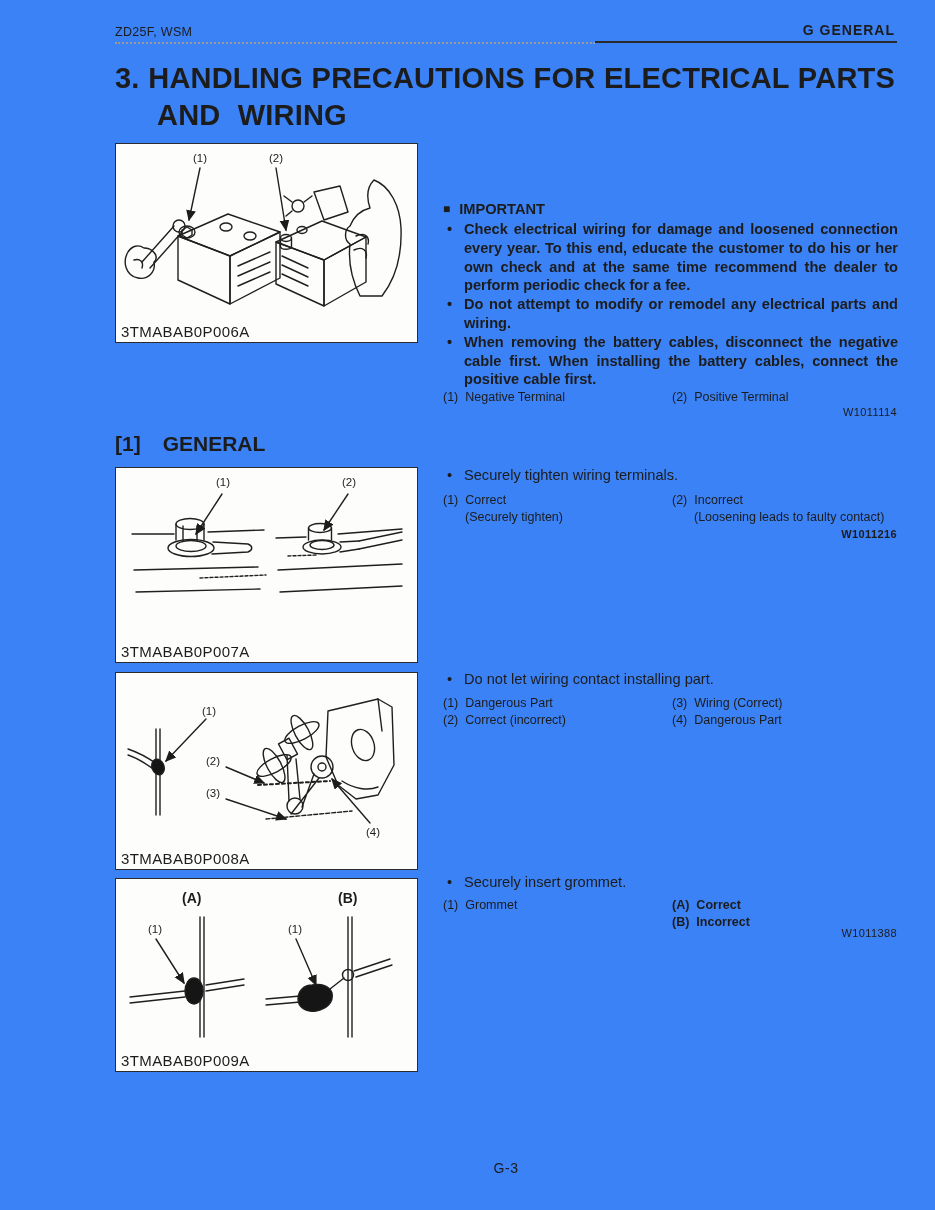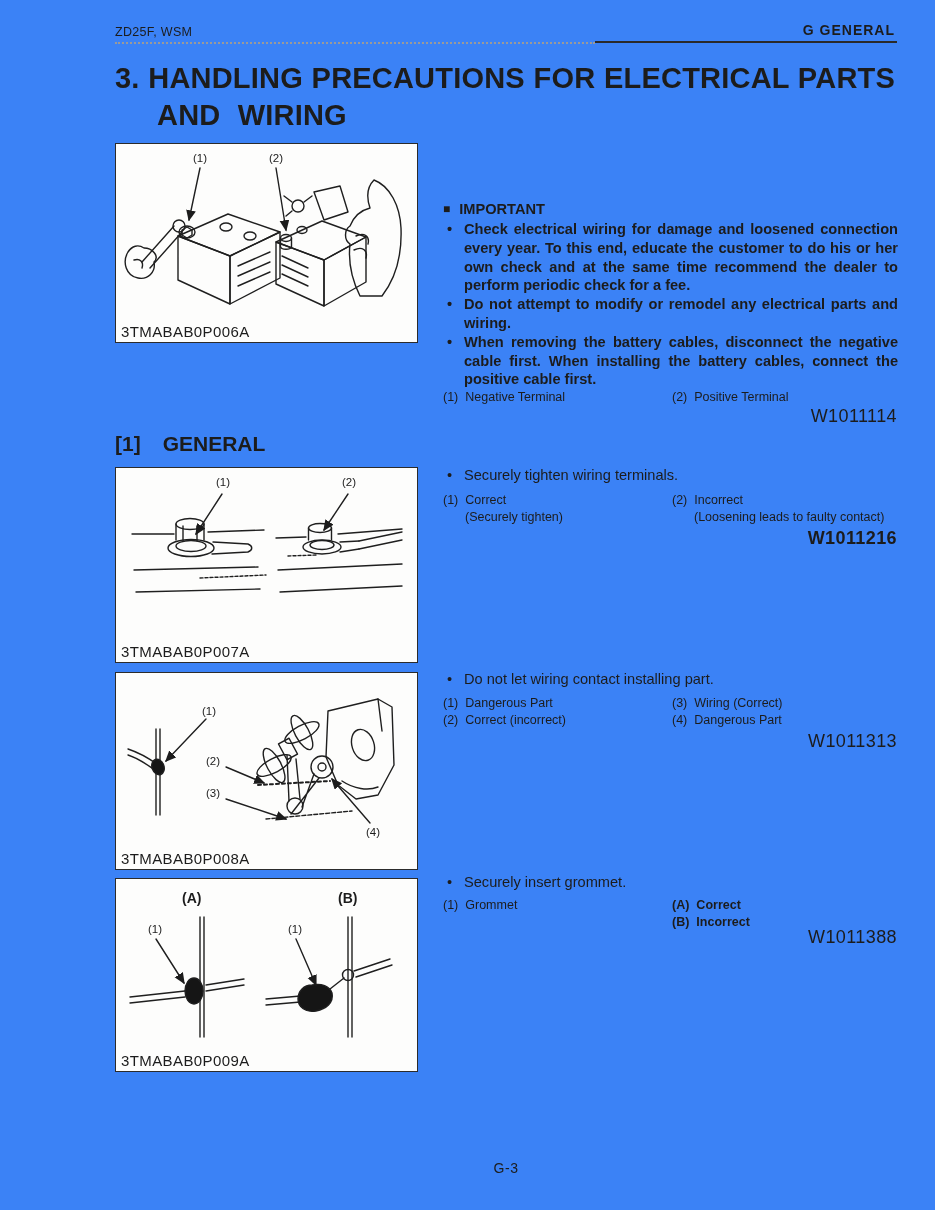"W1011114" .refcode { font-size: 18px -> 11px }
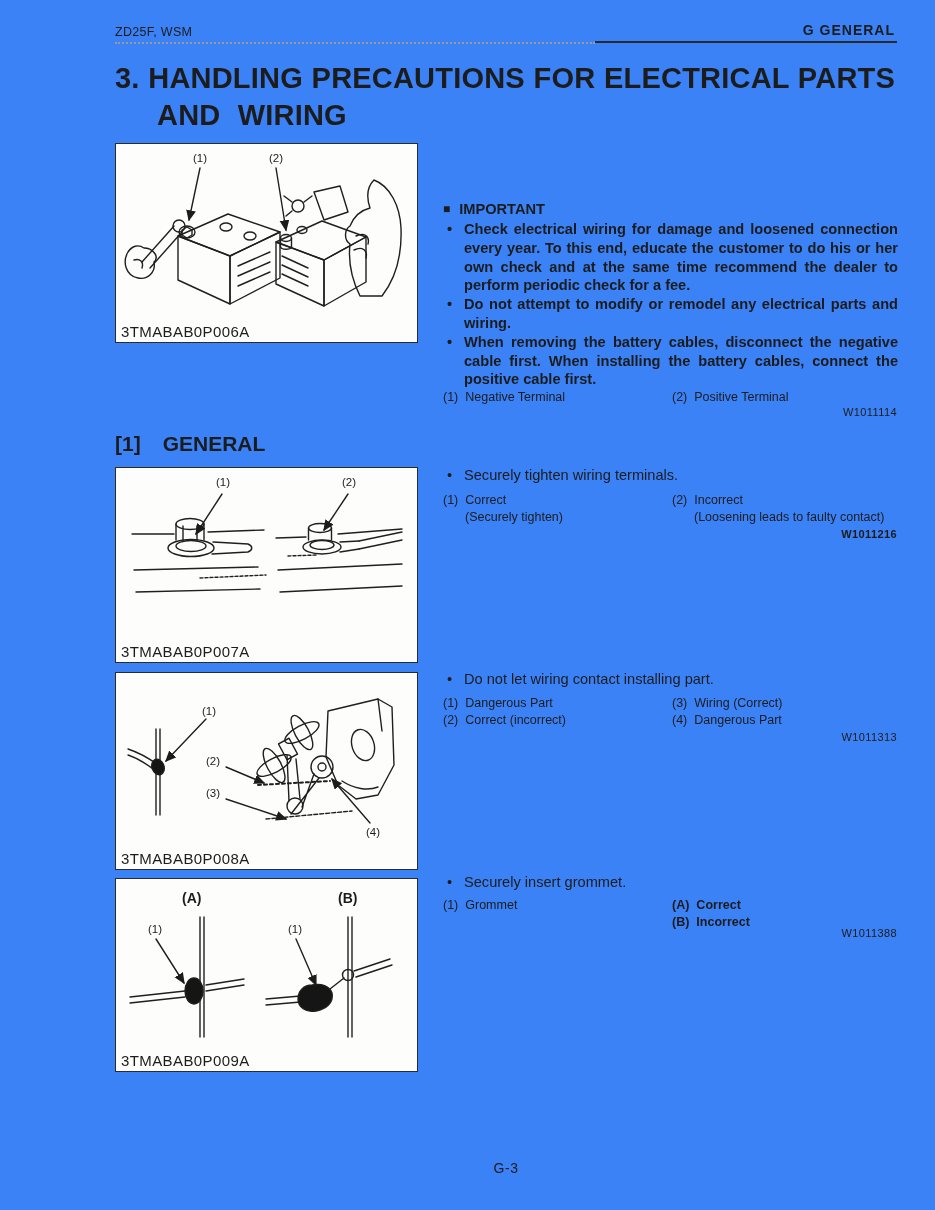"W1011313" div.abs { html: <div>W1011313</div> -> none }
